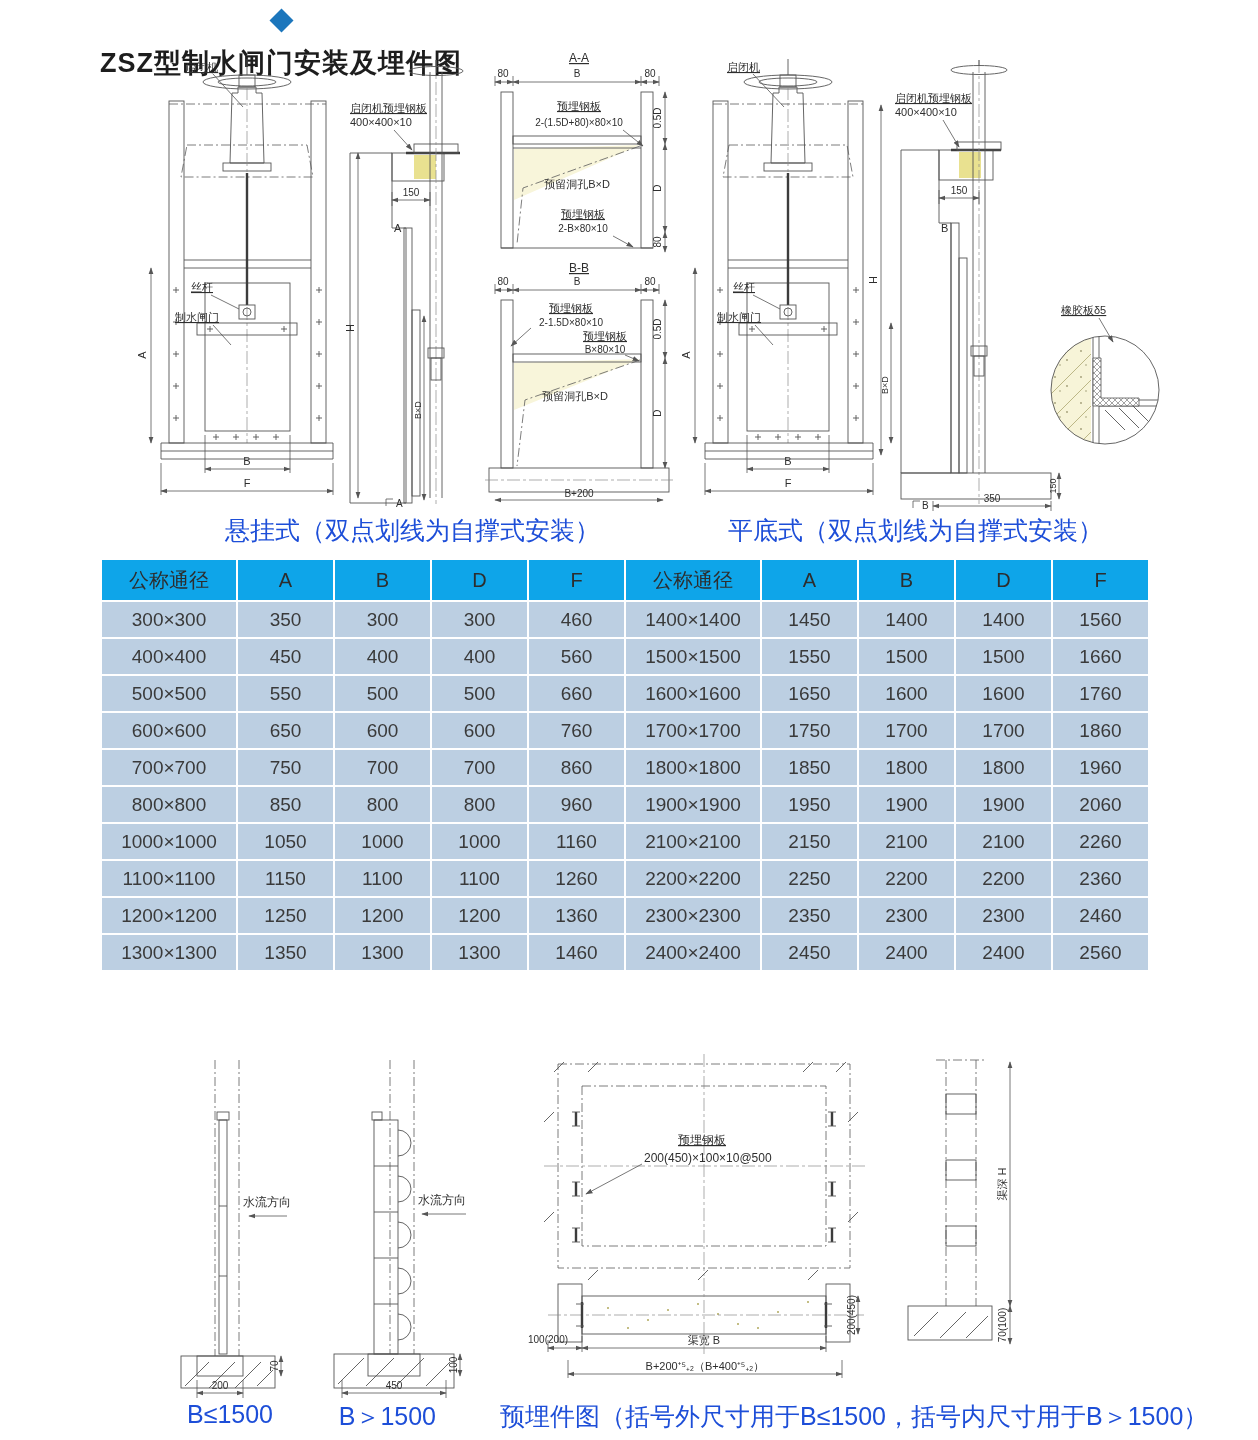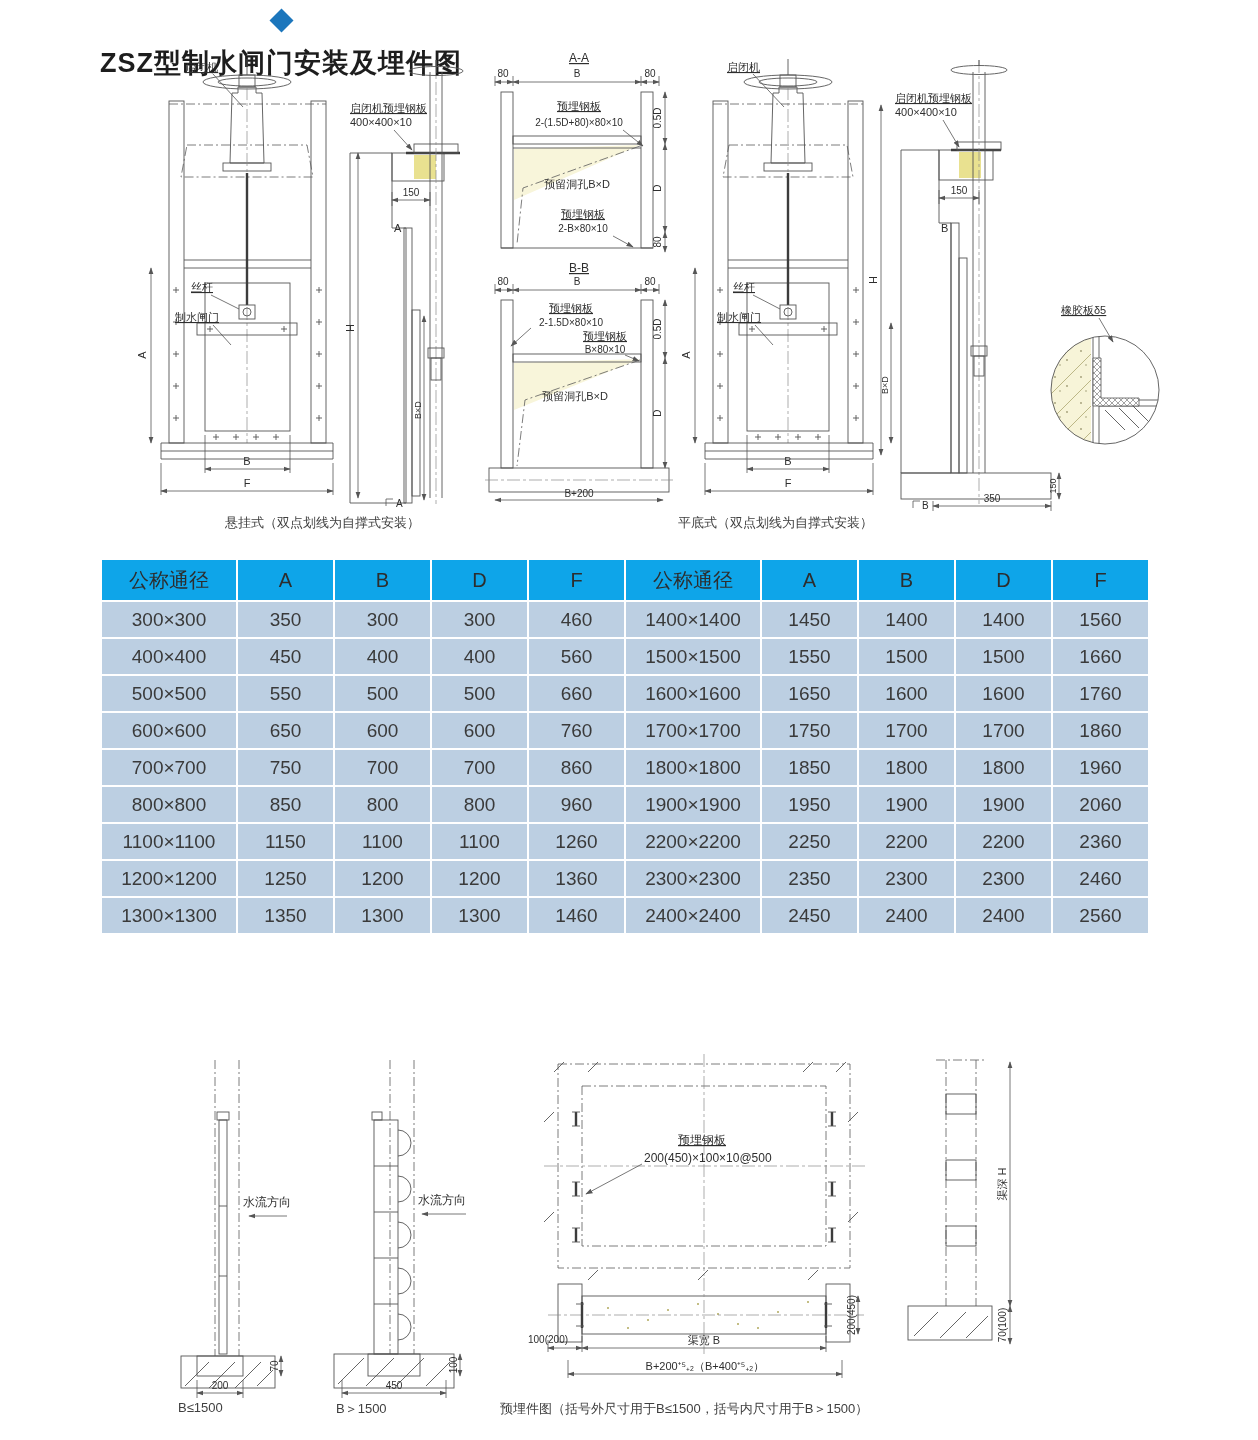"悬挂式（双点划线为自撑式安装）" .cap { color: #404040 -> #1d4ed8; font-size: 13px -> 25px; text-align: left -> right }
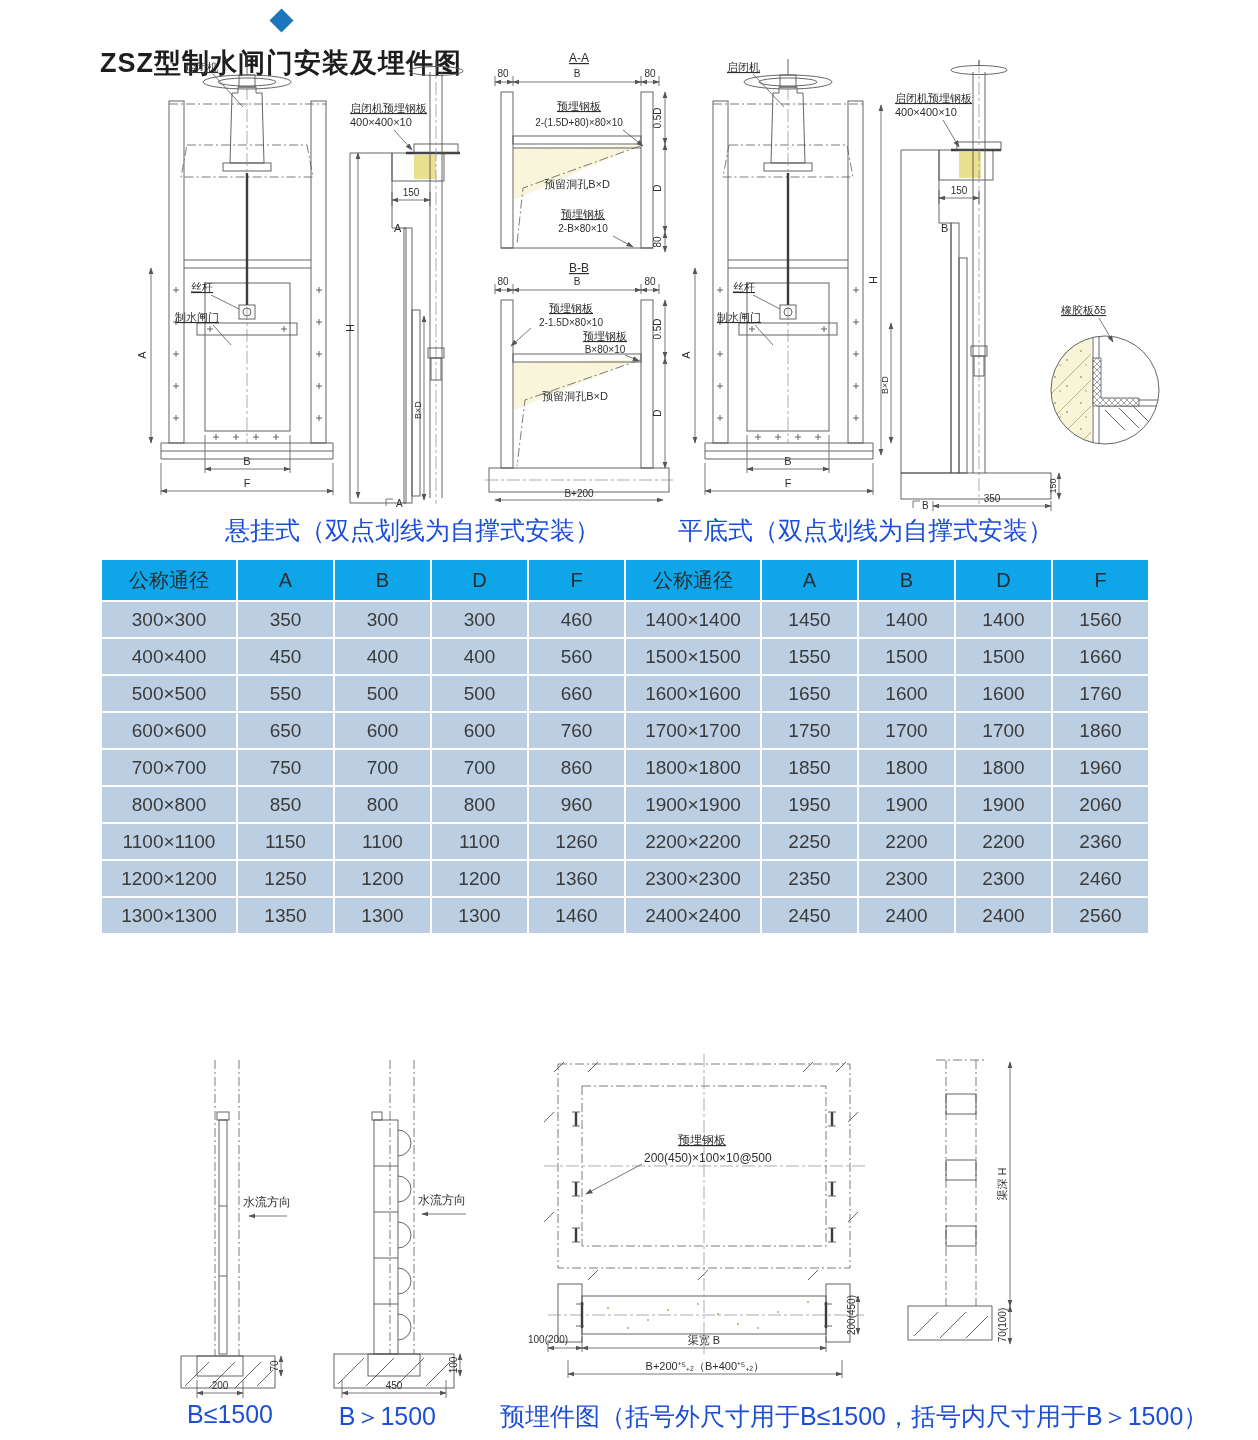"平底式（双点划线为自撑式安装）" div.cap { left: 678px -> 728px }
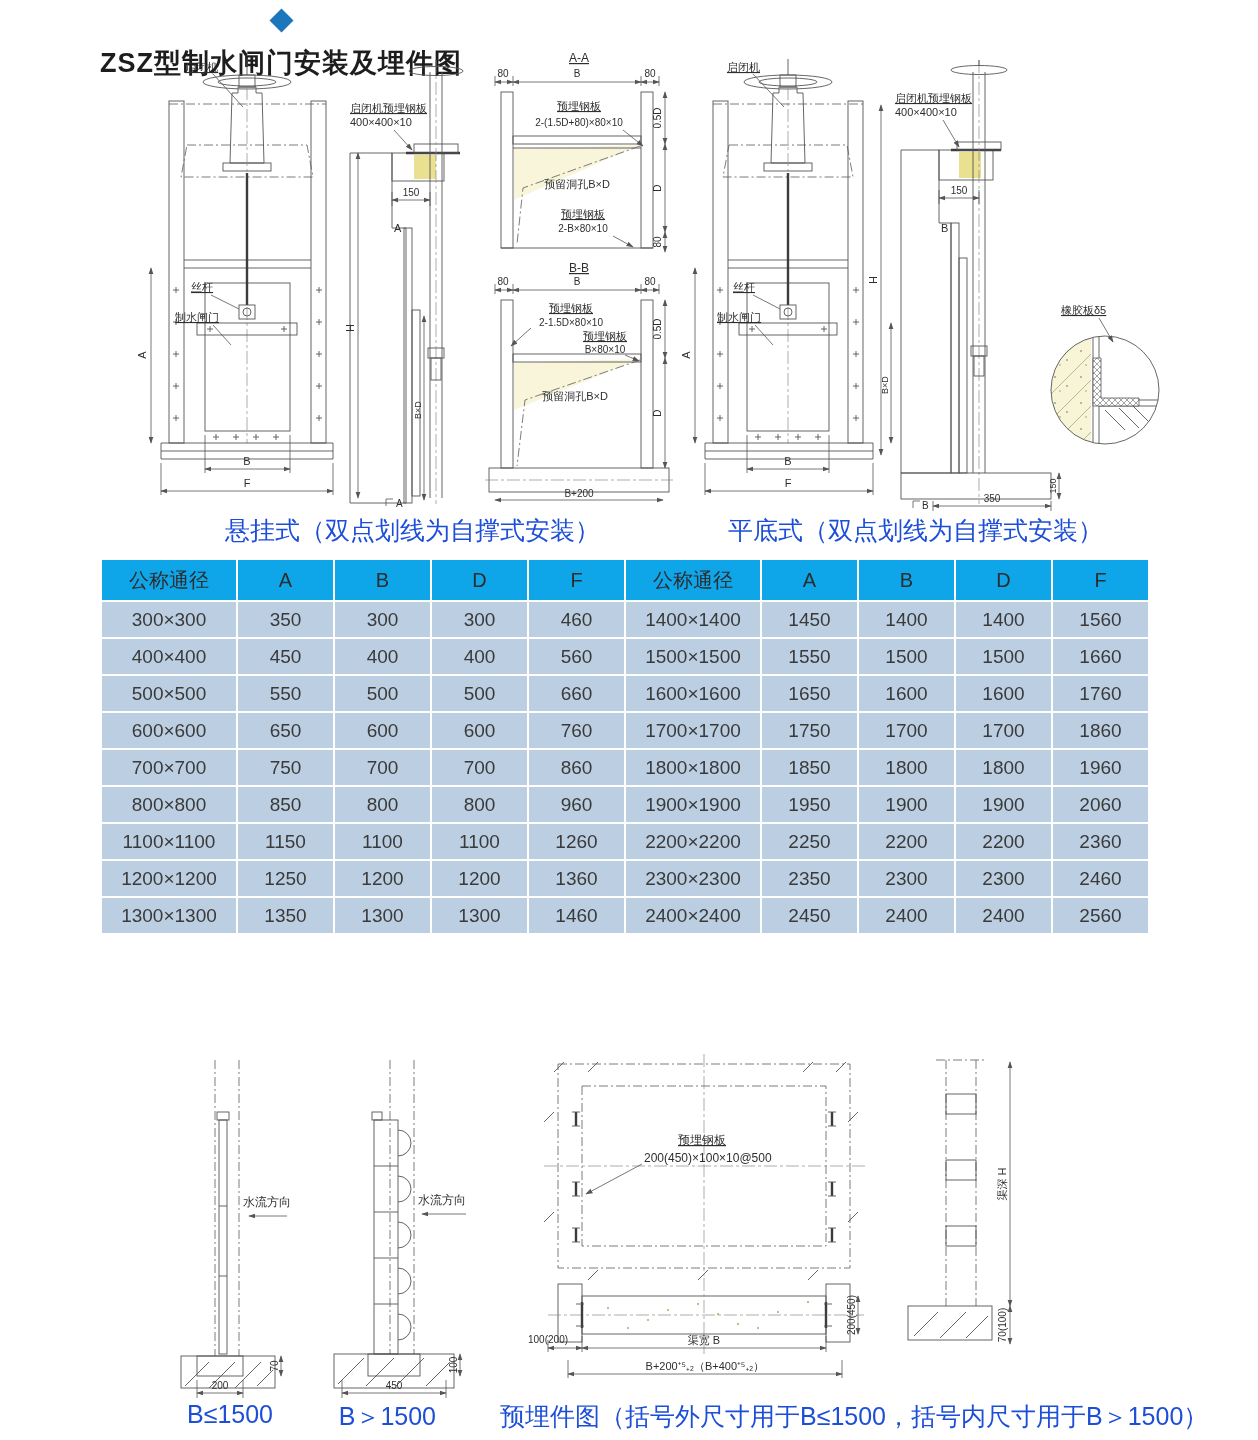"1000×1000" tr { html: none -> <tr> <td>1000×1000</td> <td>1050</td> <td>1000</td> <td>1000</td> <td>1160</td> <td>2100×2100</td> <td>2150</td> <td>2100</td> <td>2100</td> <td>2260</td> </tr> }
